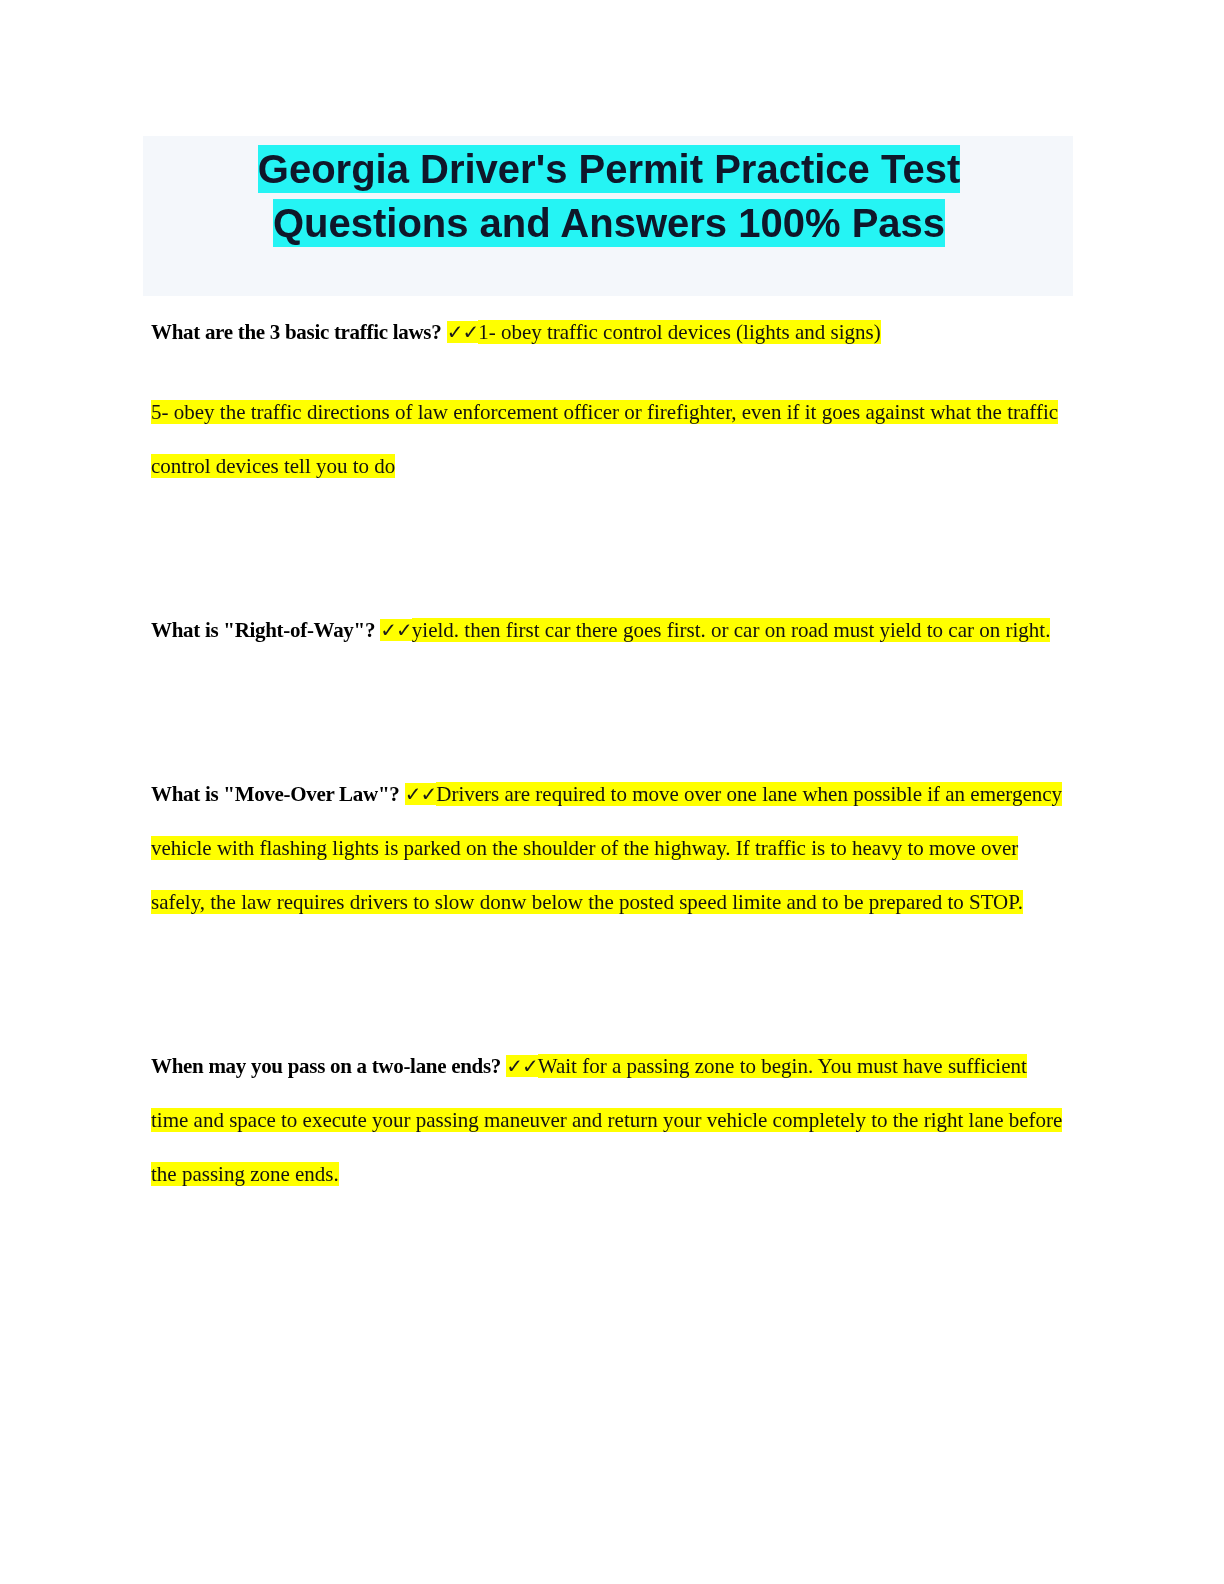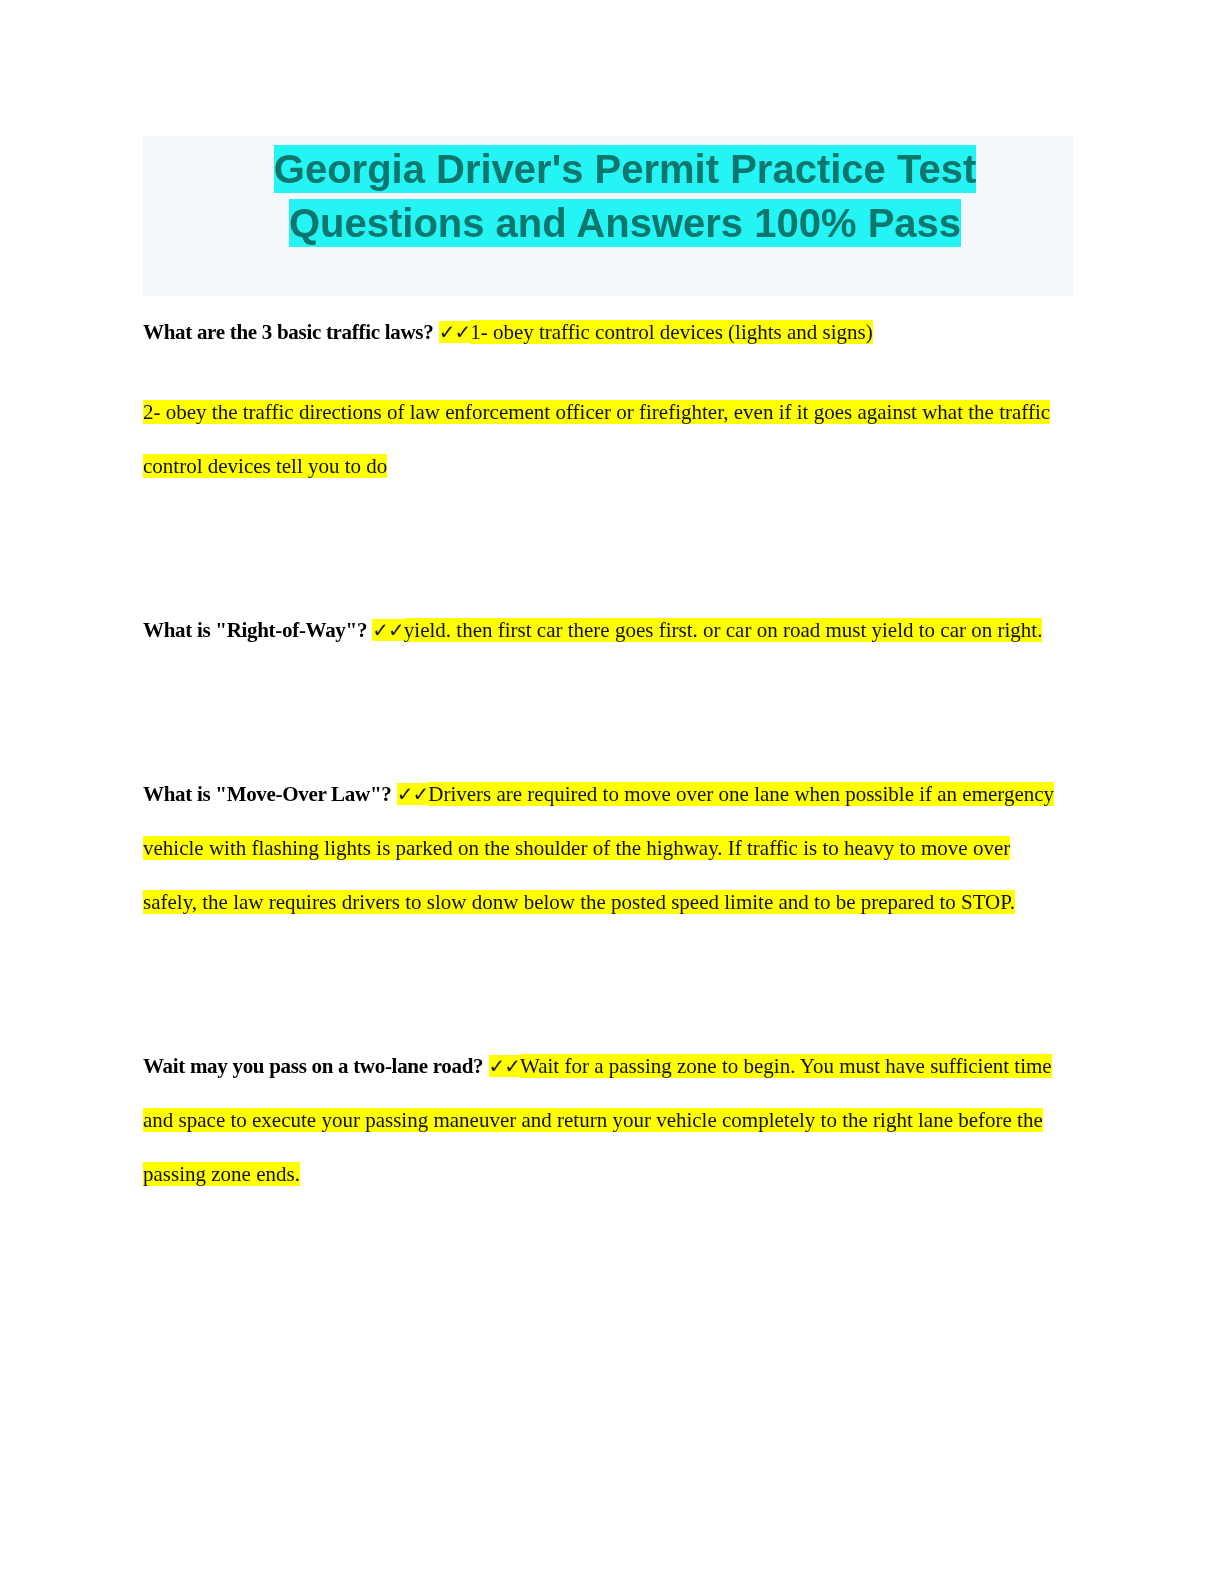"Georgia Driver's Permit Practice Test" .title-text { color: #0f766e -> #0f172a; left: 195px -> 179px }
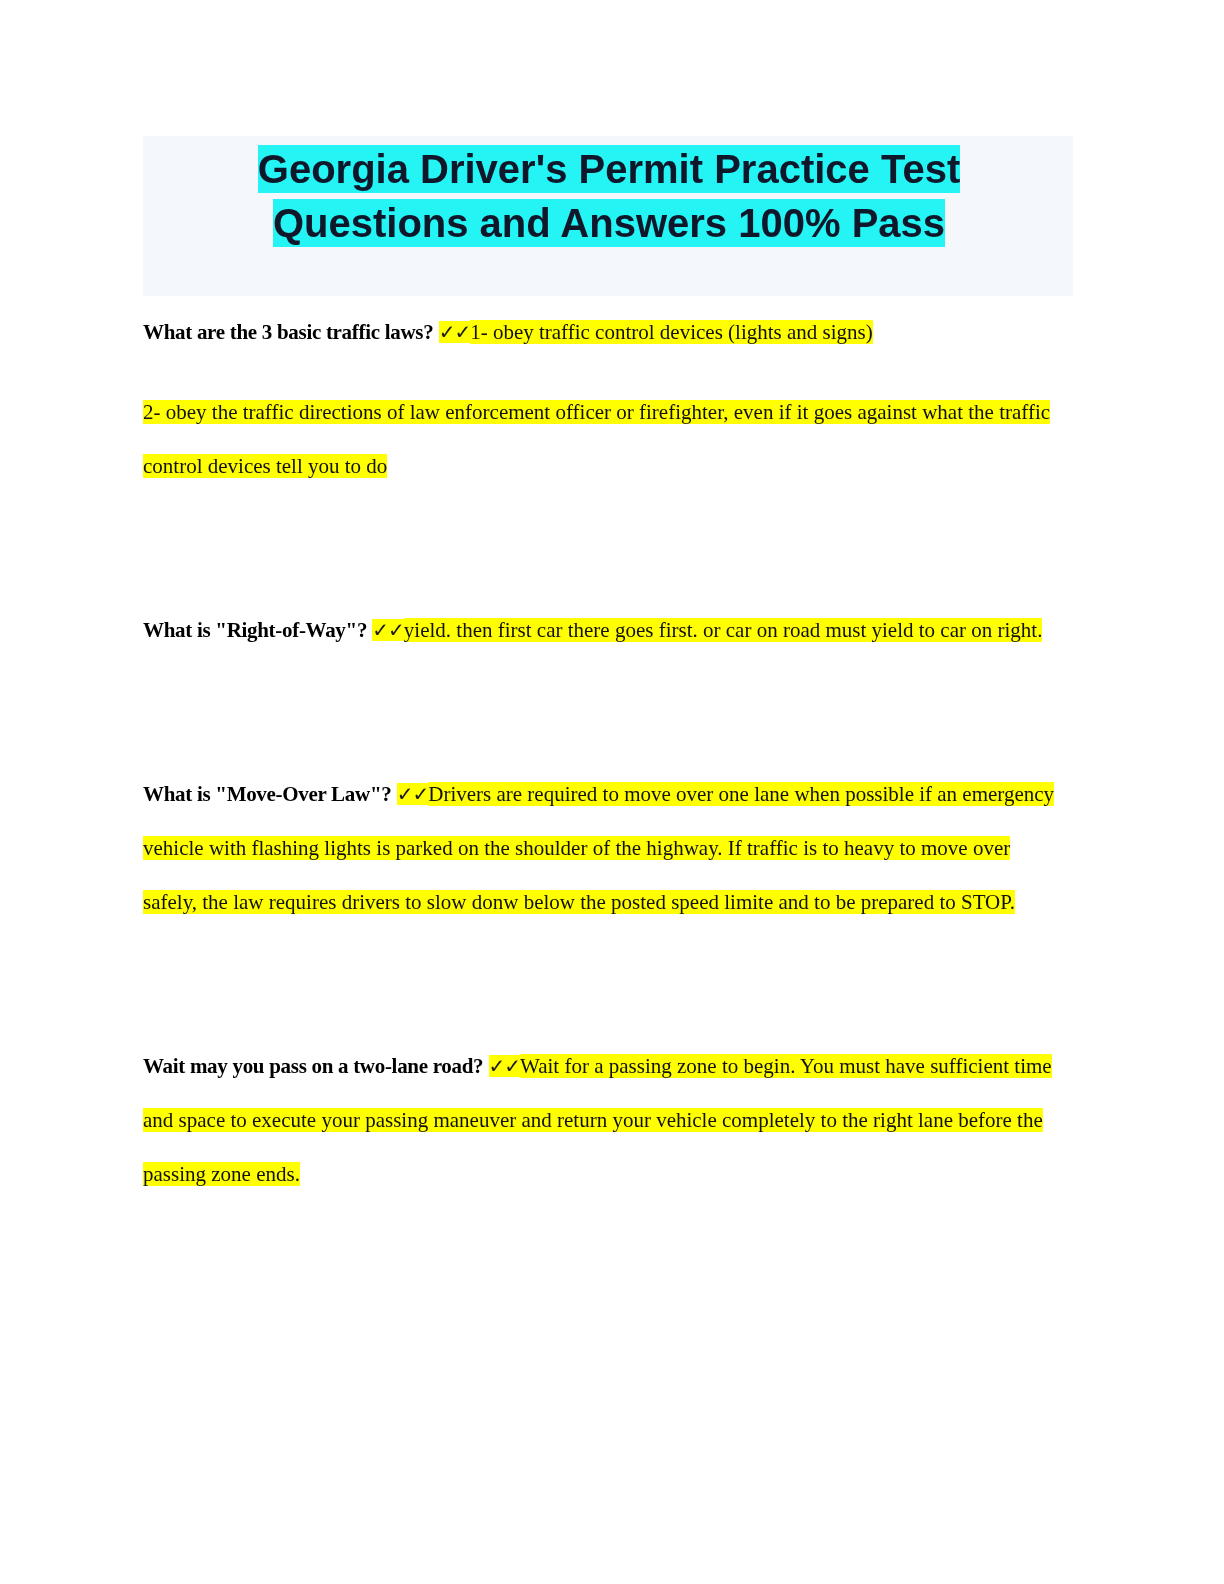"What are the 3 basic" .qa { margin: 0 0 14px 0 -> 0 0 14px 8px }
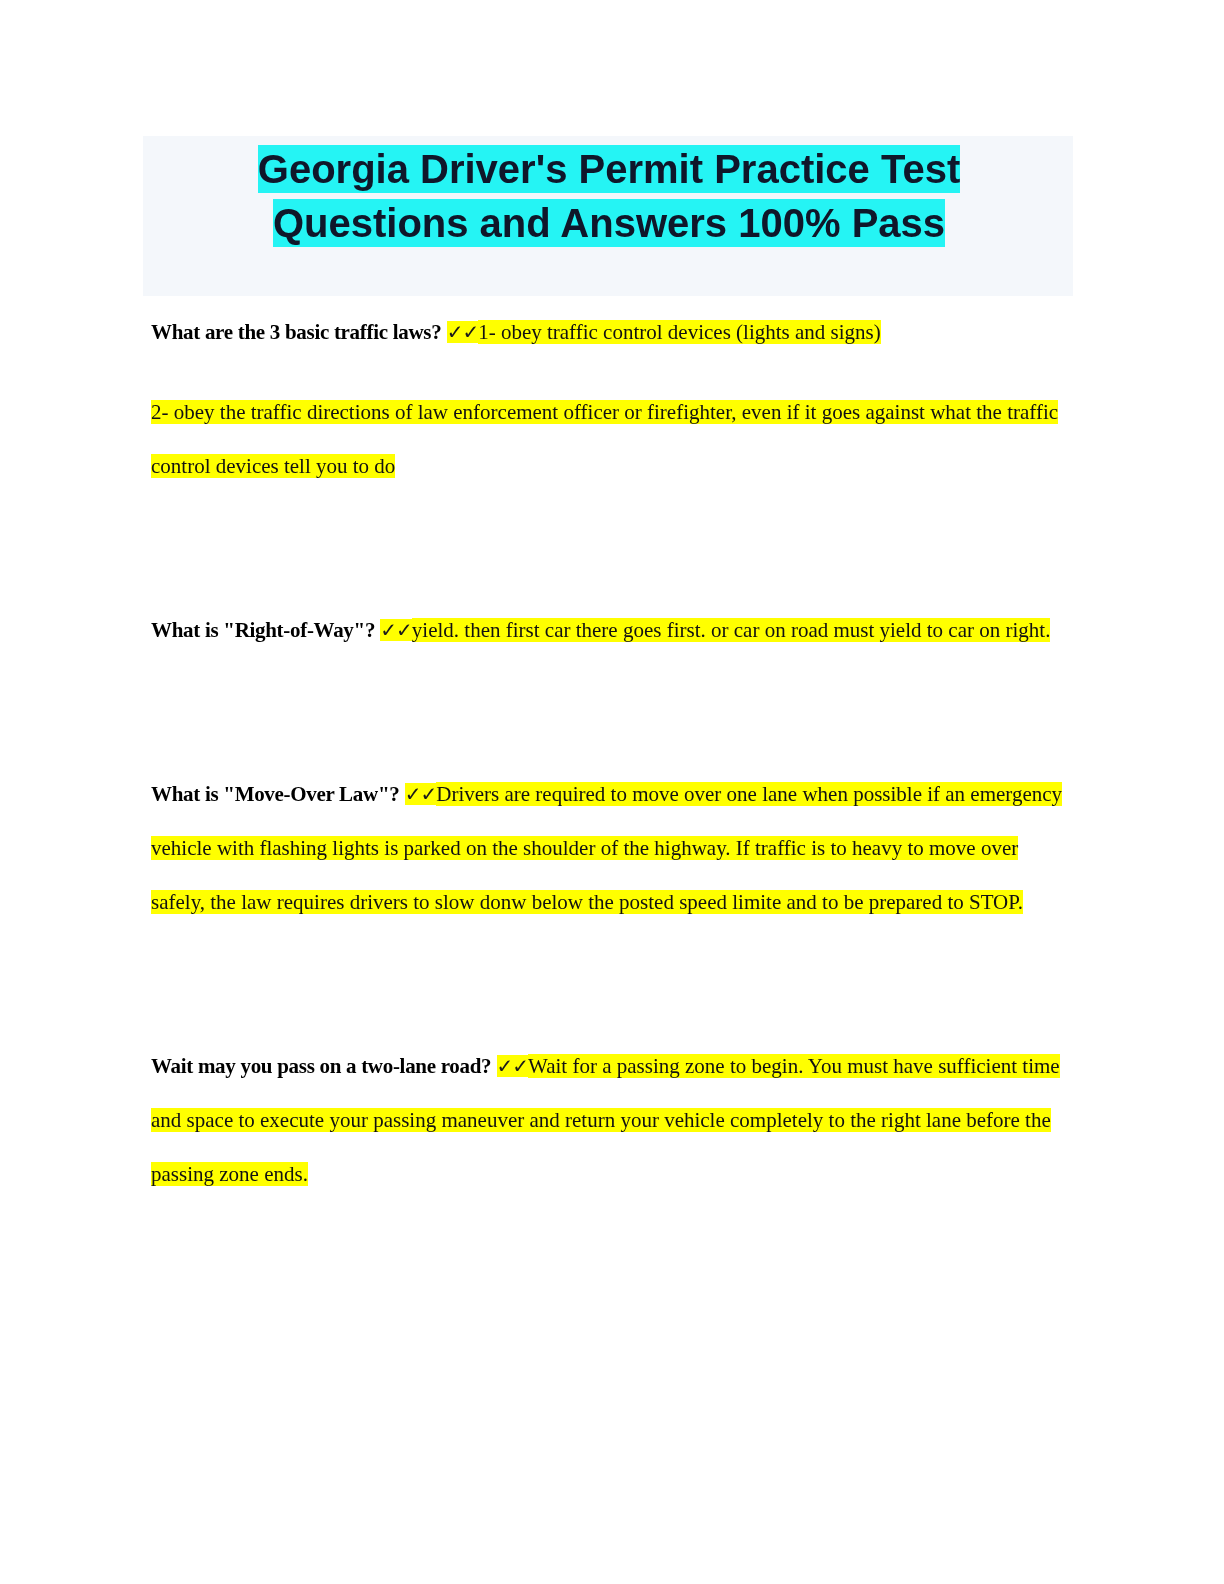"2- obey the traffic directions" span.a { text: 2- -> 5- }
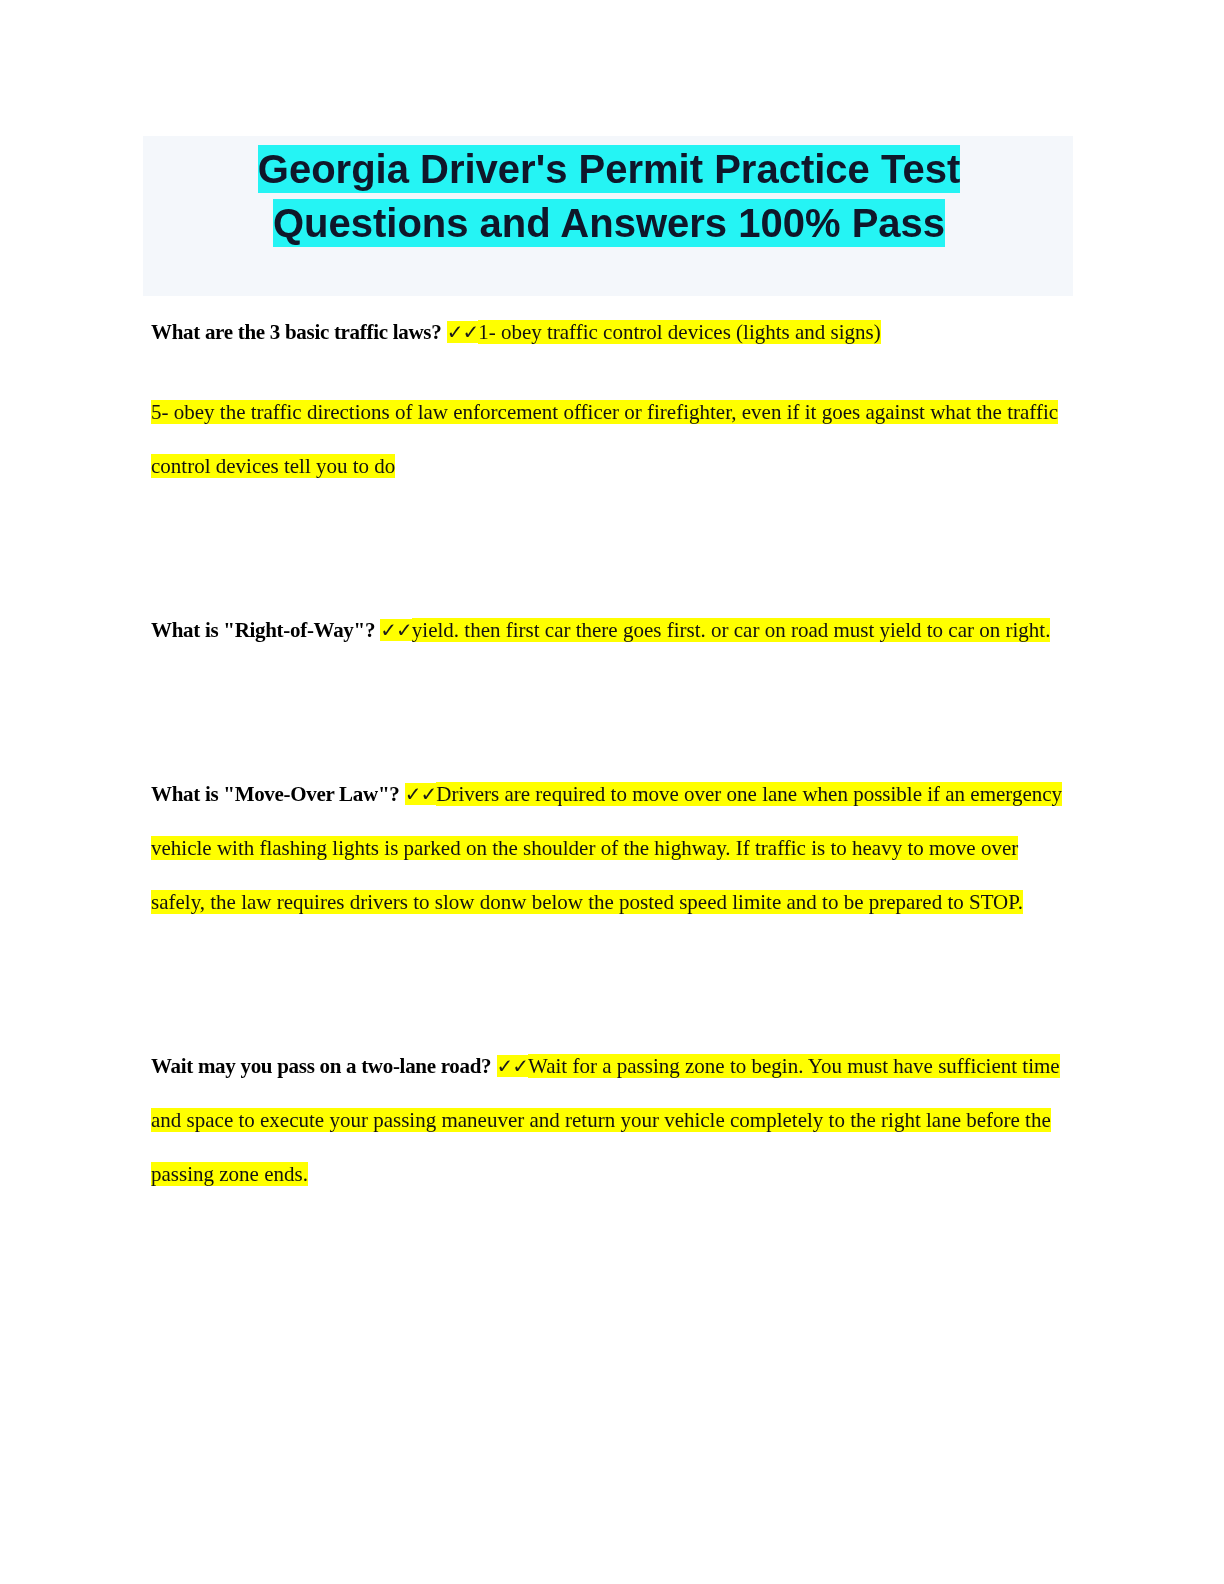"Wait may you pass on" span.q { text: Wait may you pass on a two-lane road -> When may you pass on a two-lane ends }
